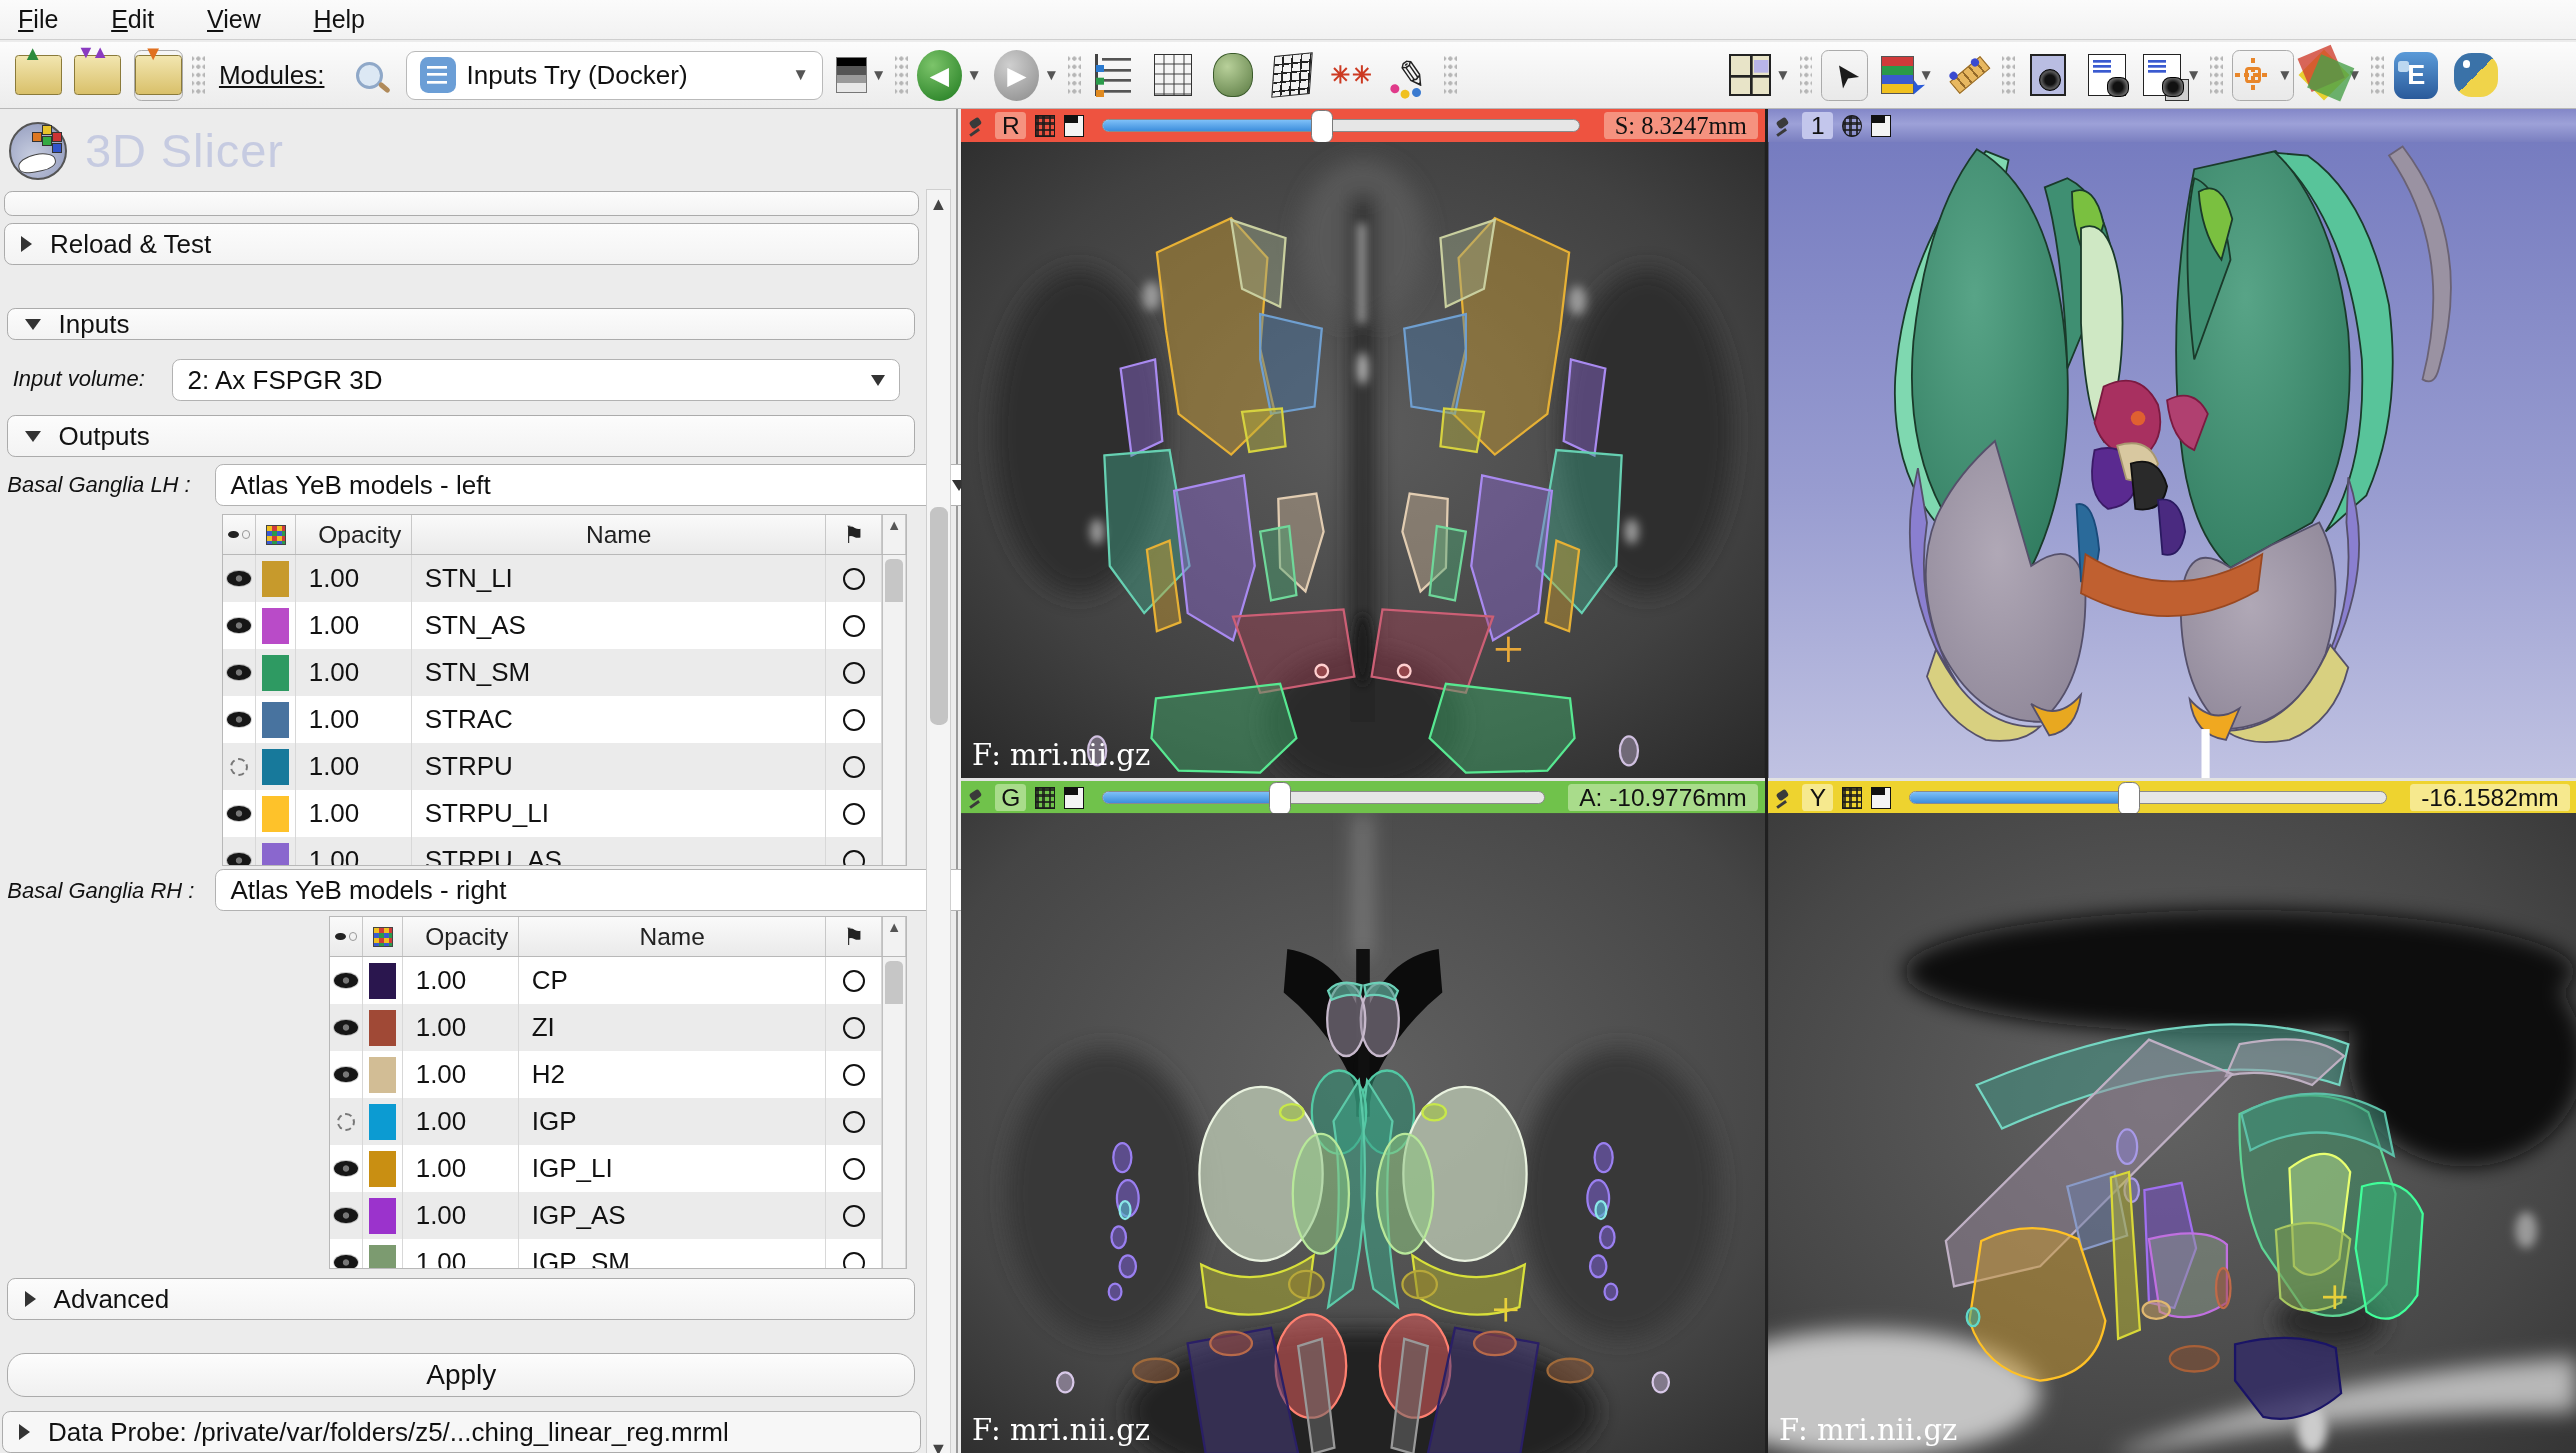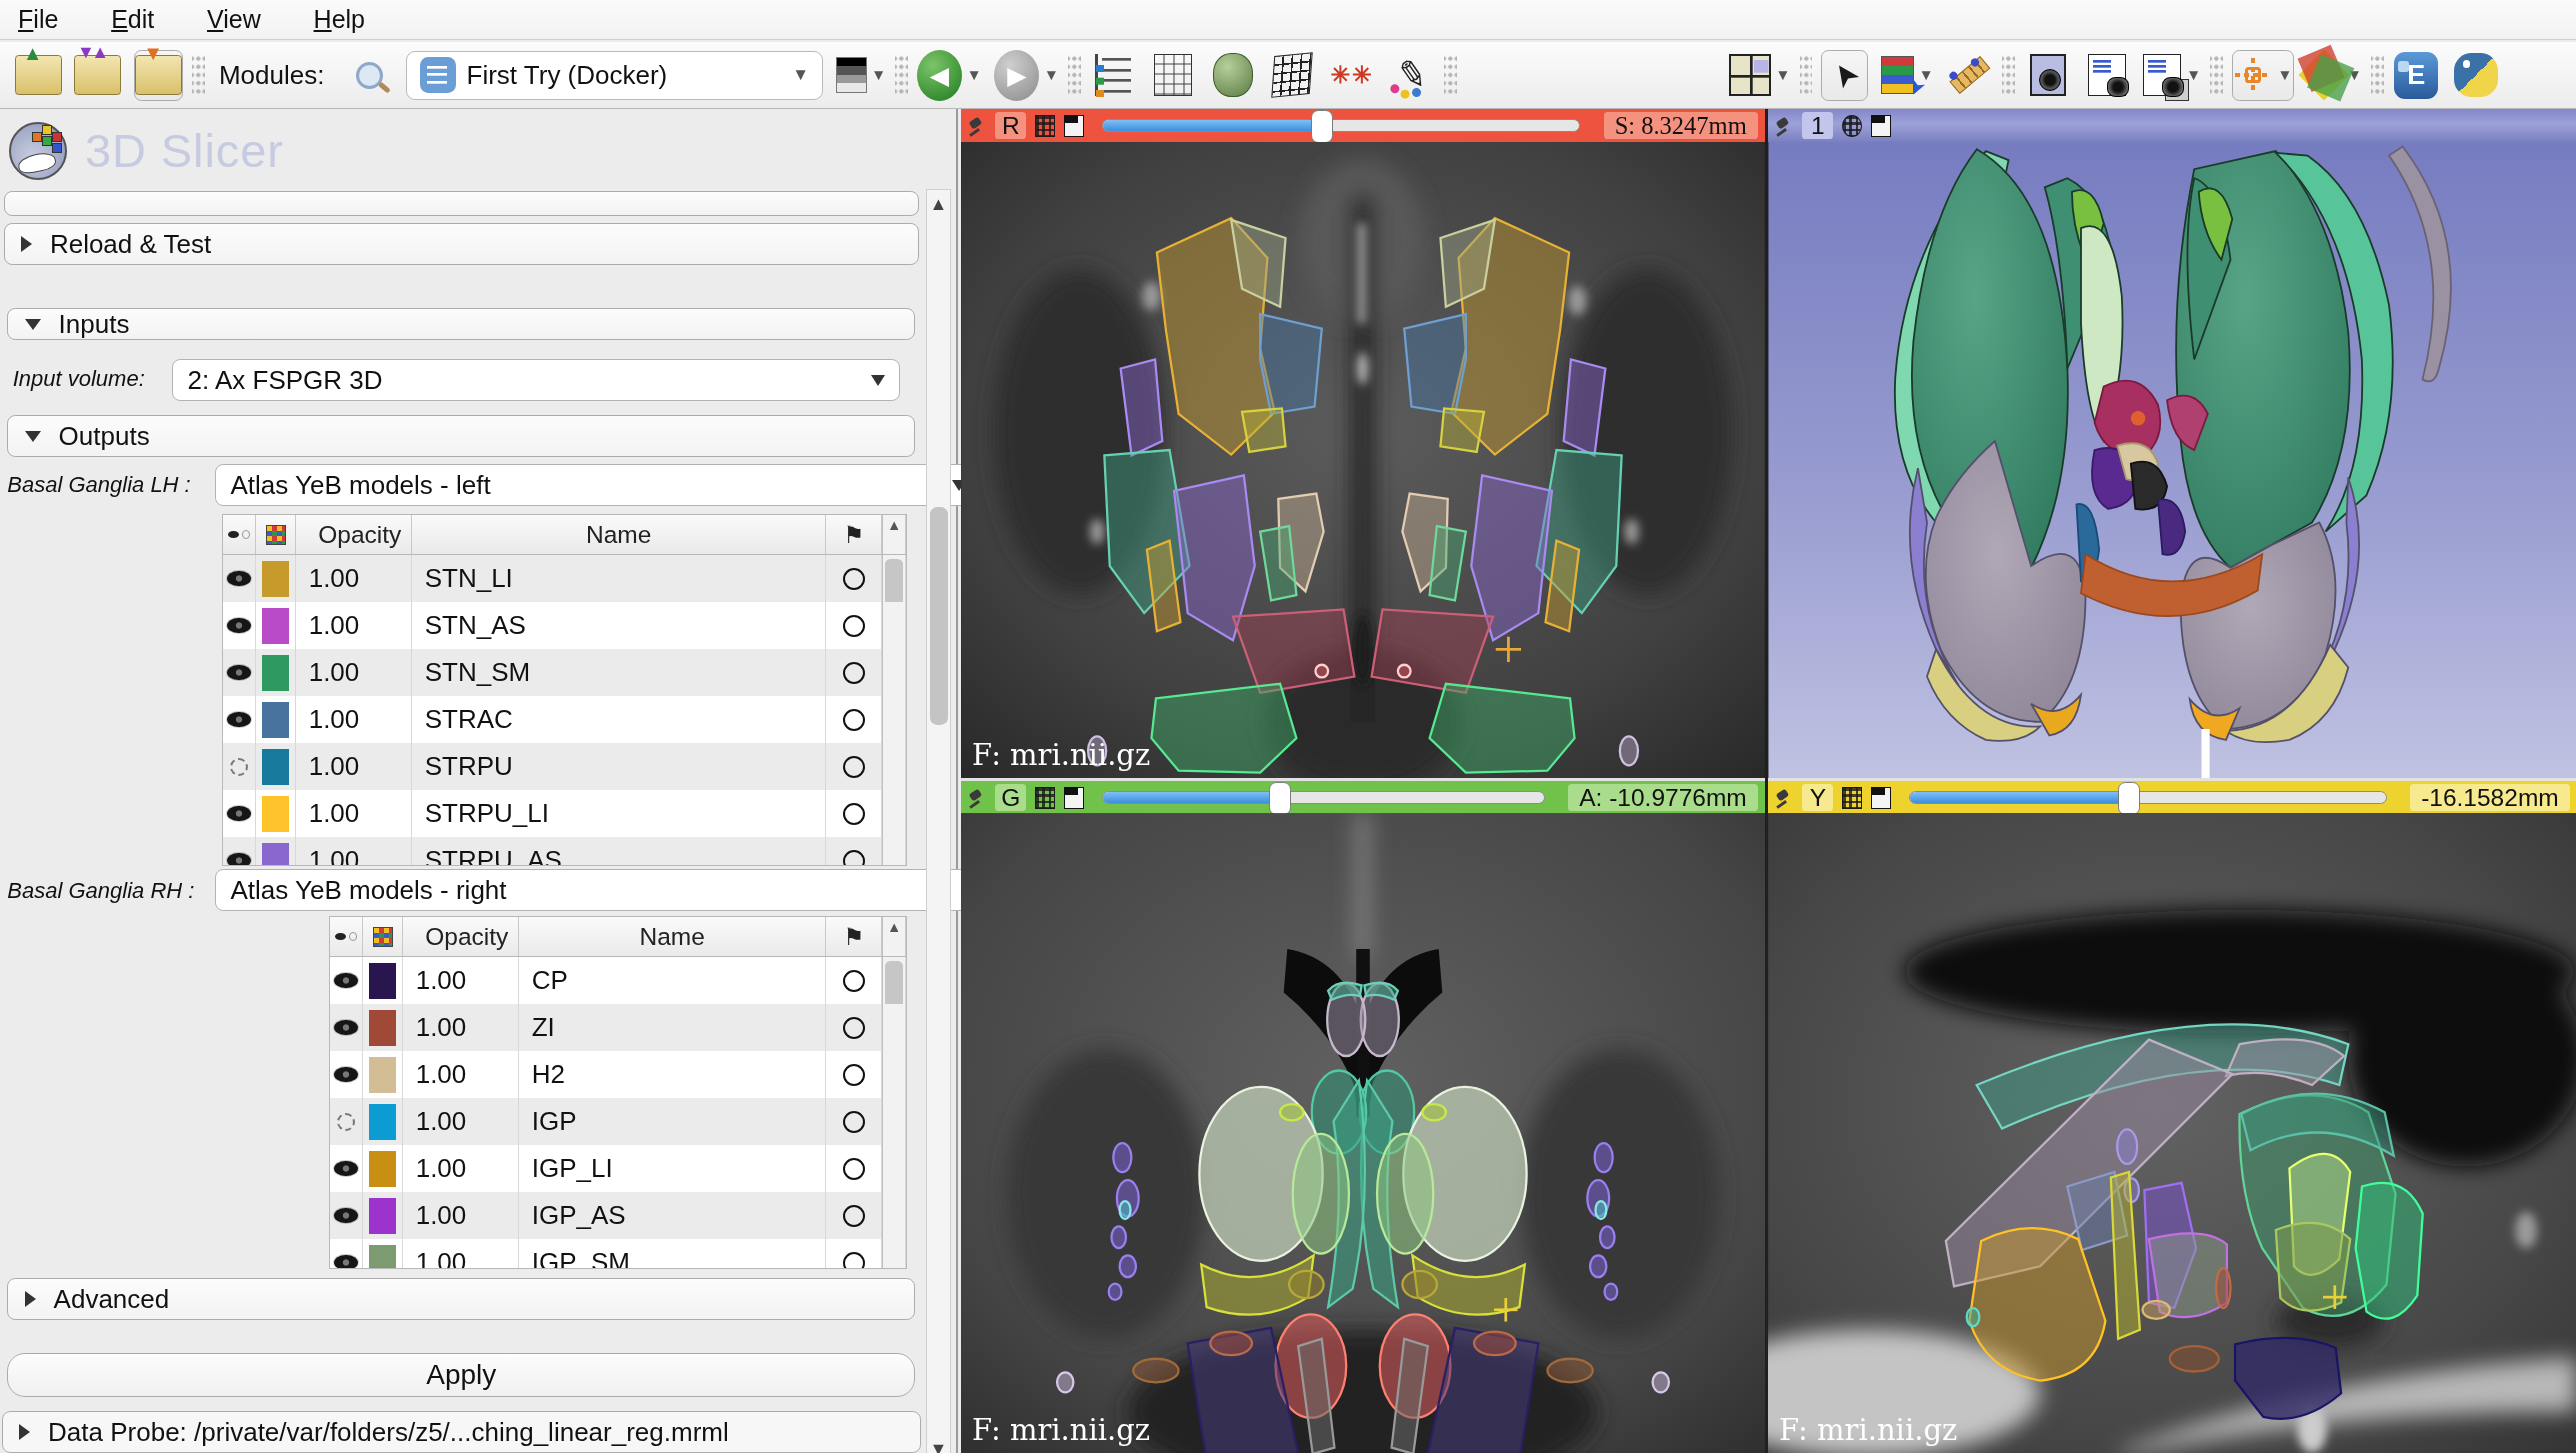"Modules:" .tb-label { text-decoration: none -> underline }
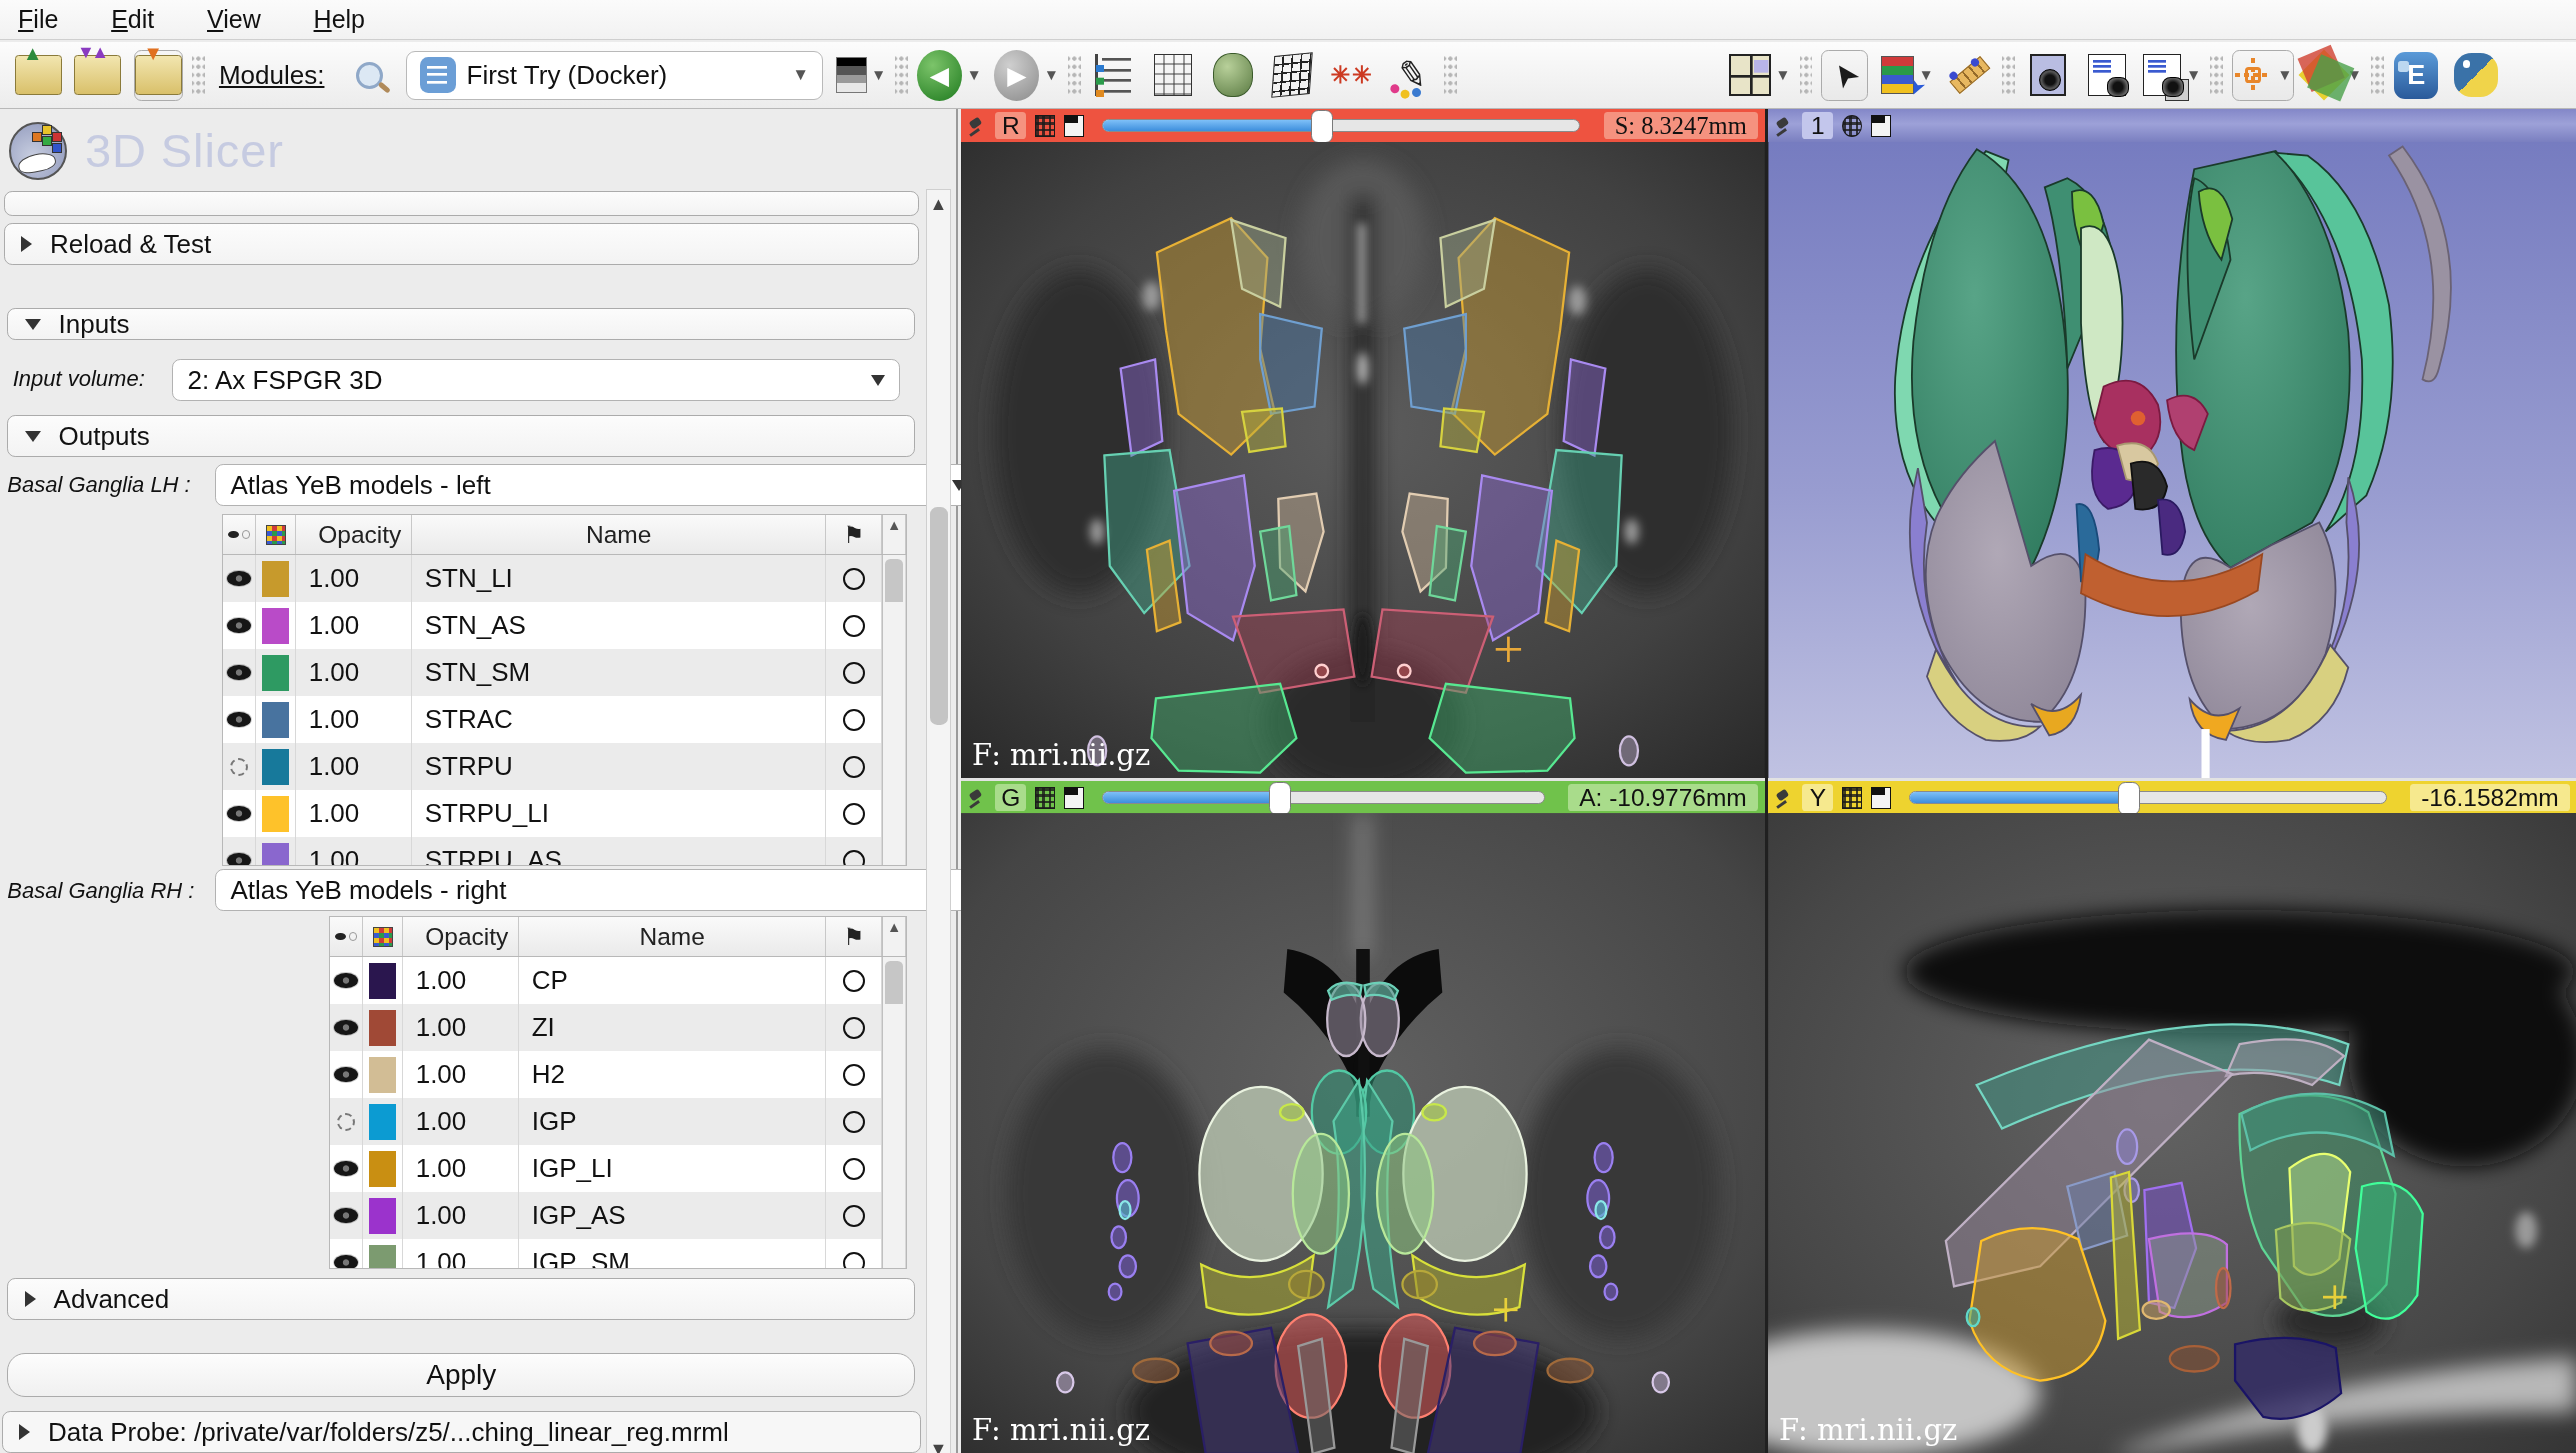"First Try (Docker)" span.txt { text: First -> Inputs }
